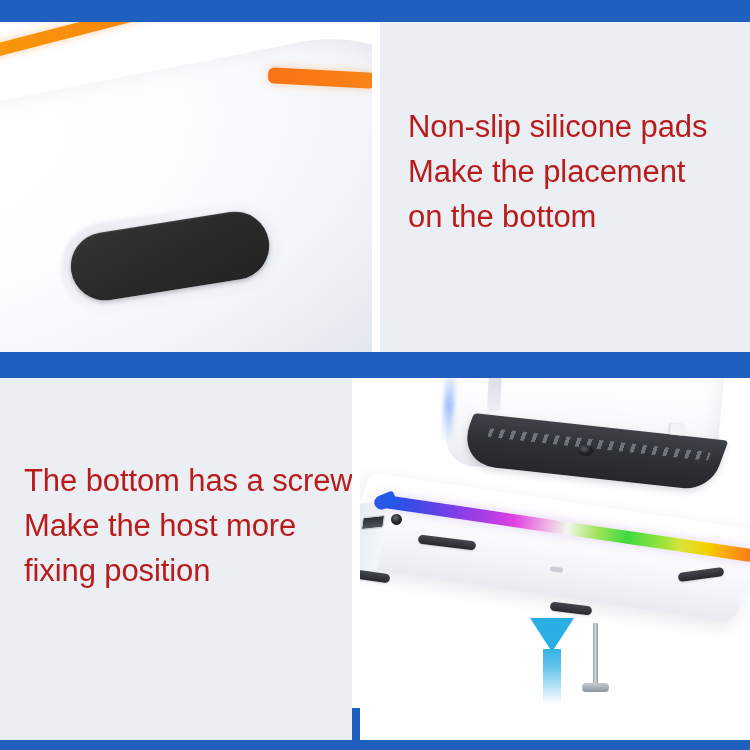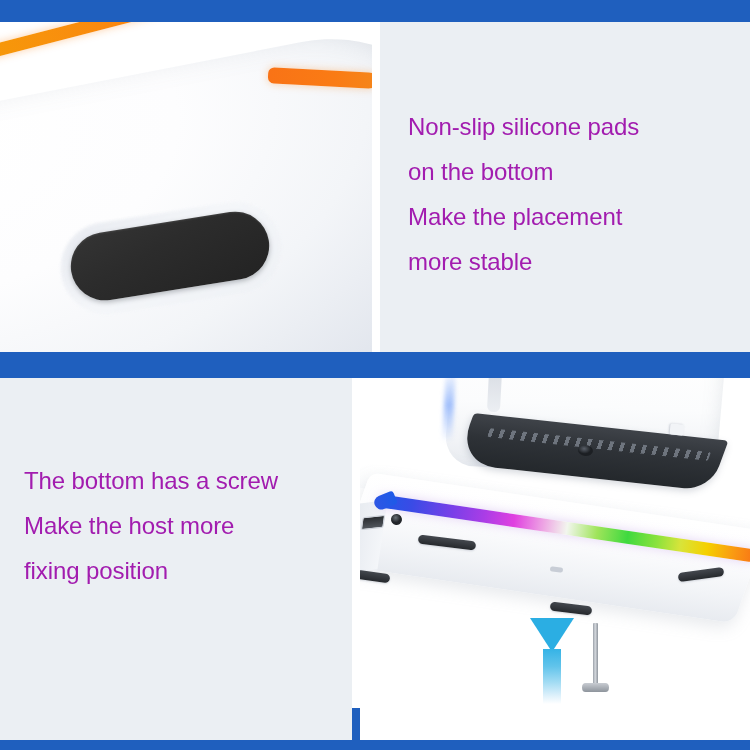"Non-slip silicone pads" .text-block { color: #a21caf -> #b91c1c; font-size: 24px -> 31px }
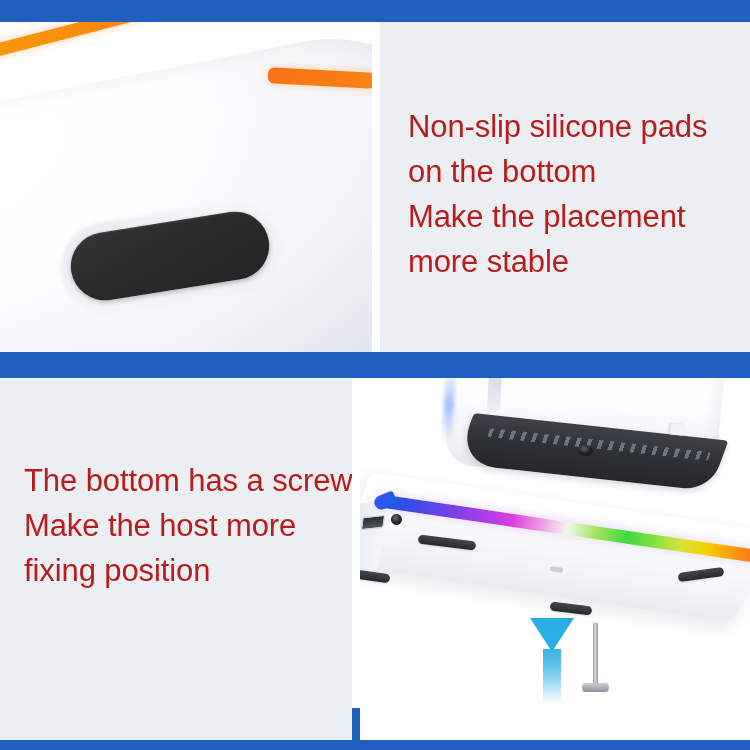"on the bottom" span.text-line { order: before "Make the placement" -> after "Make the placement" }
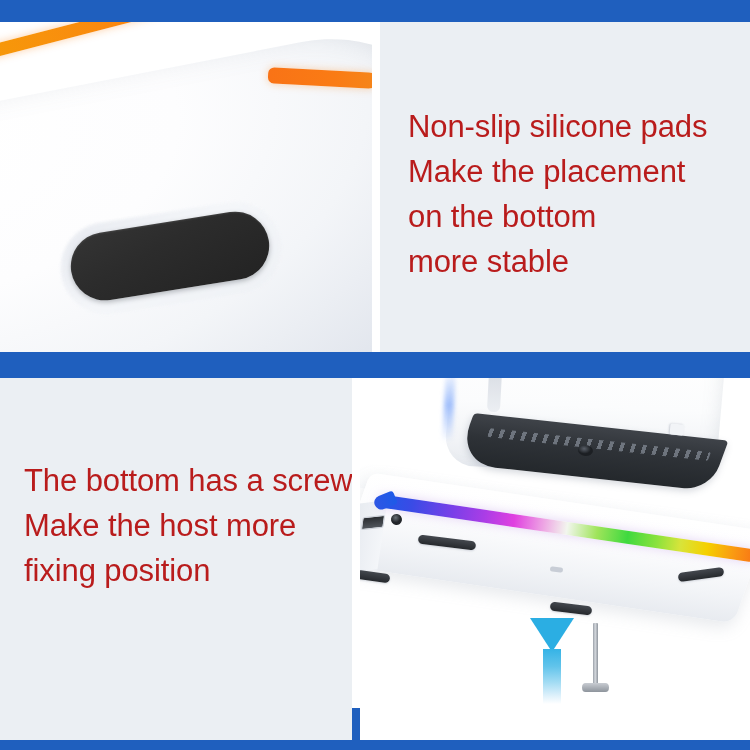"more stable" span.text-line { html: <span>more stable</span> -> none }
